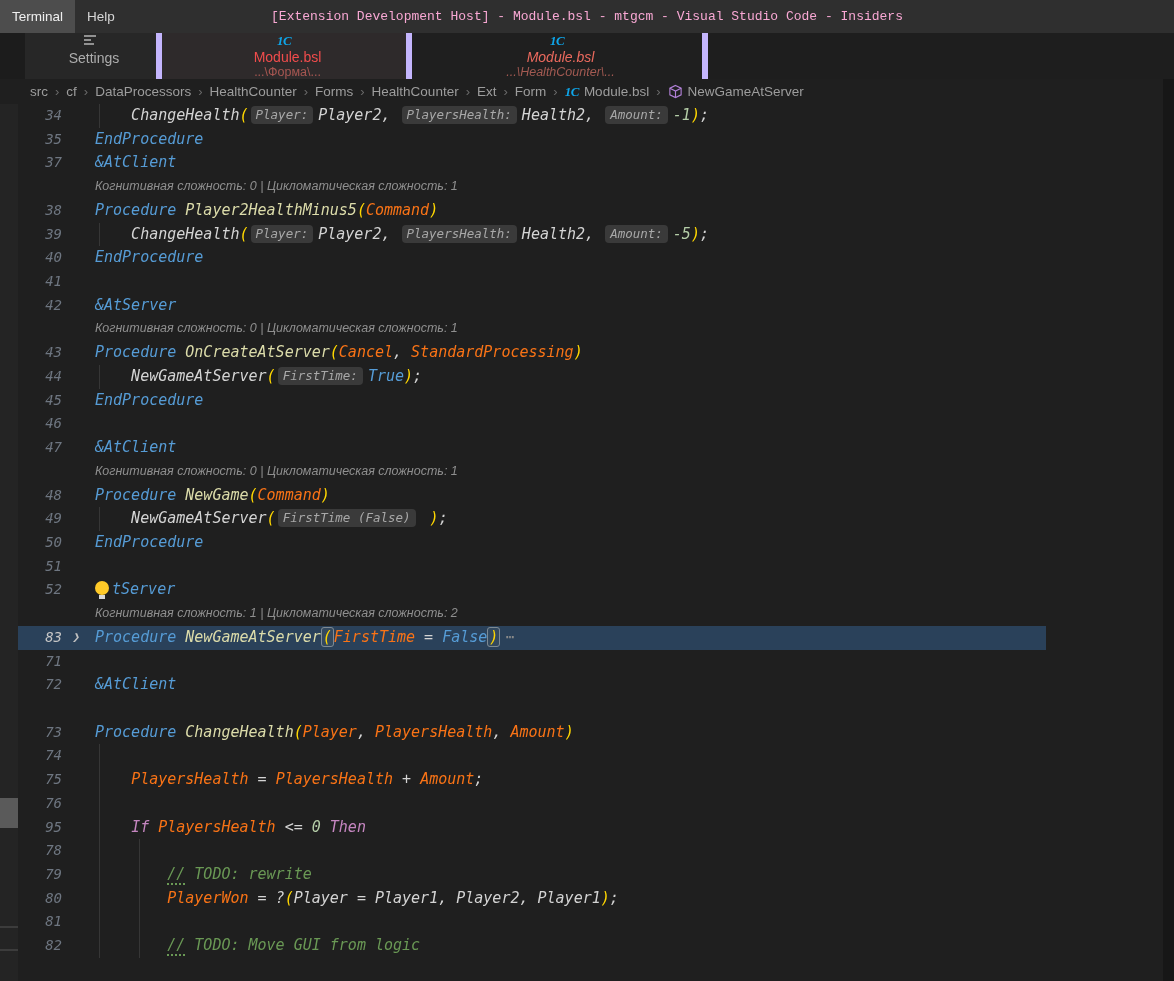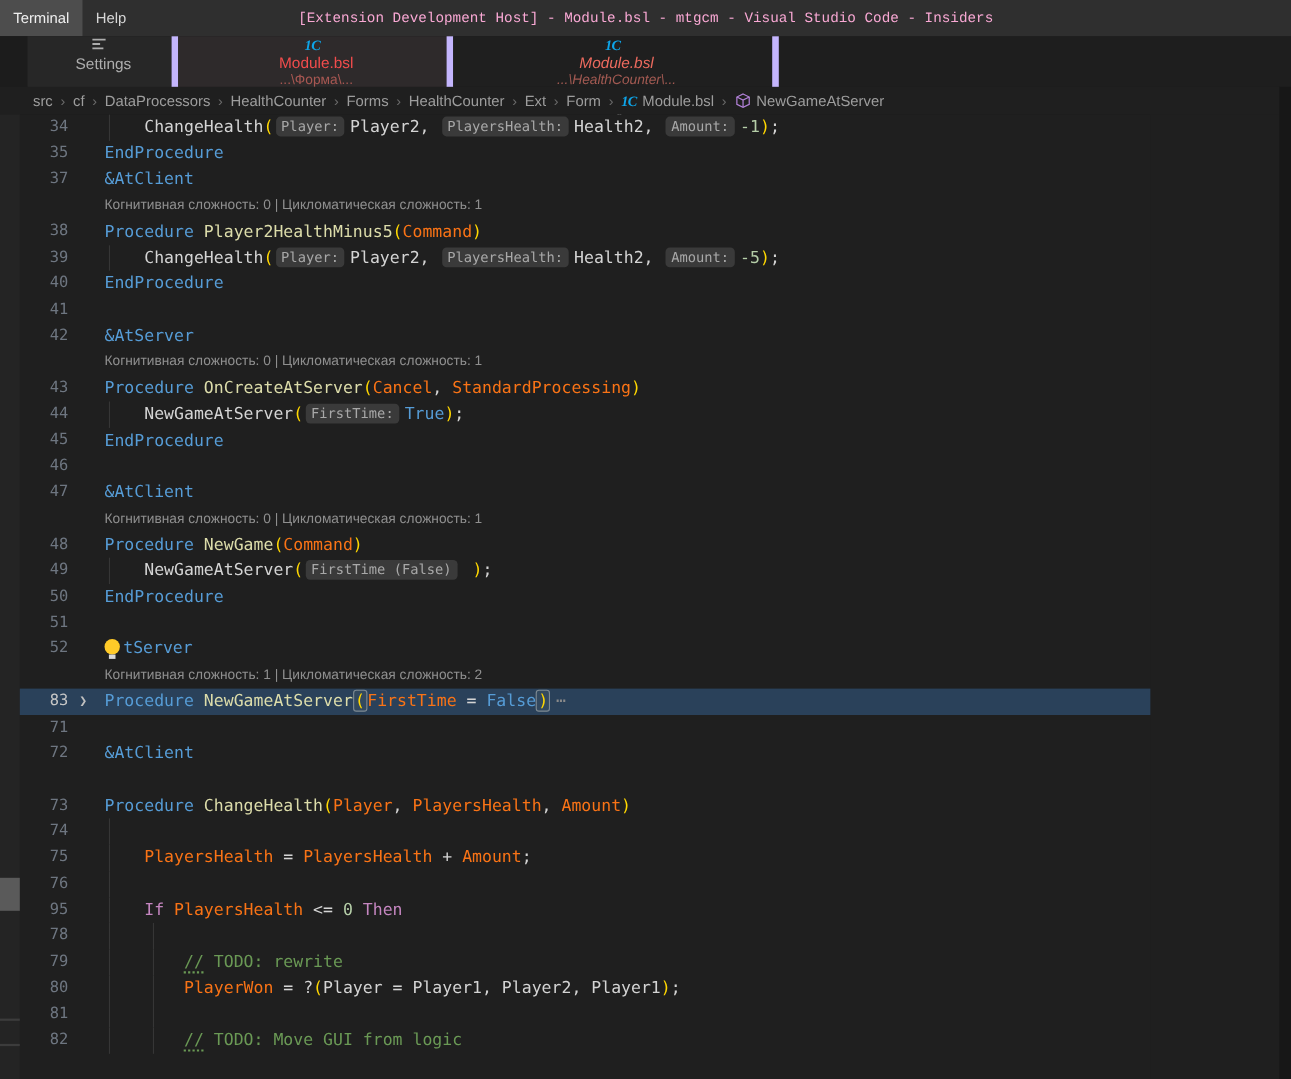"34" .editor { font-style: none -> italic }
